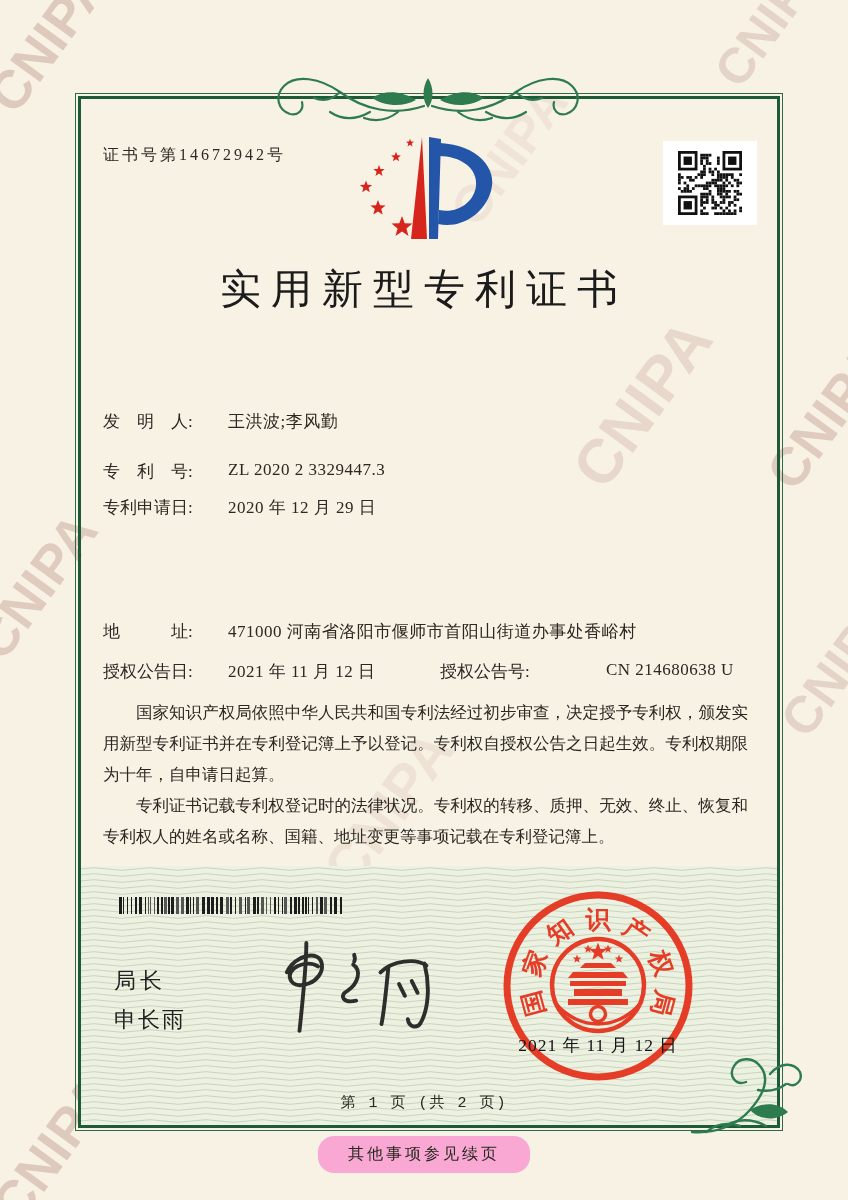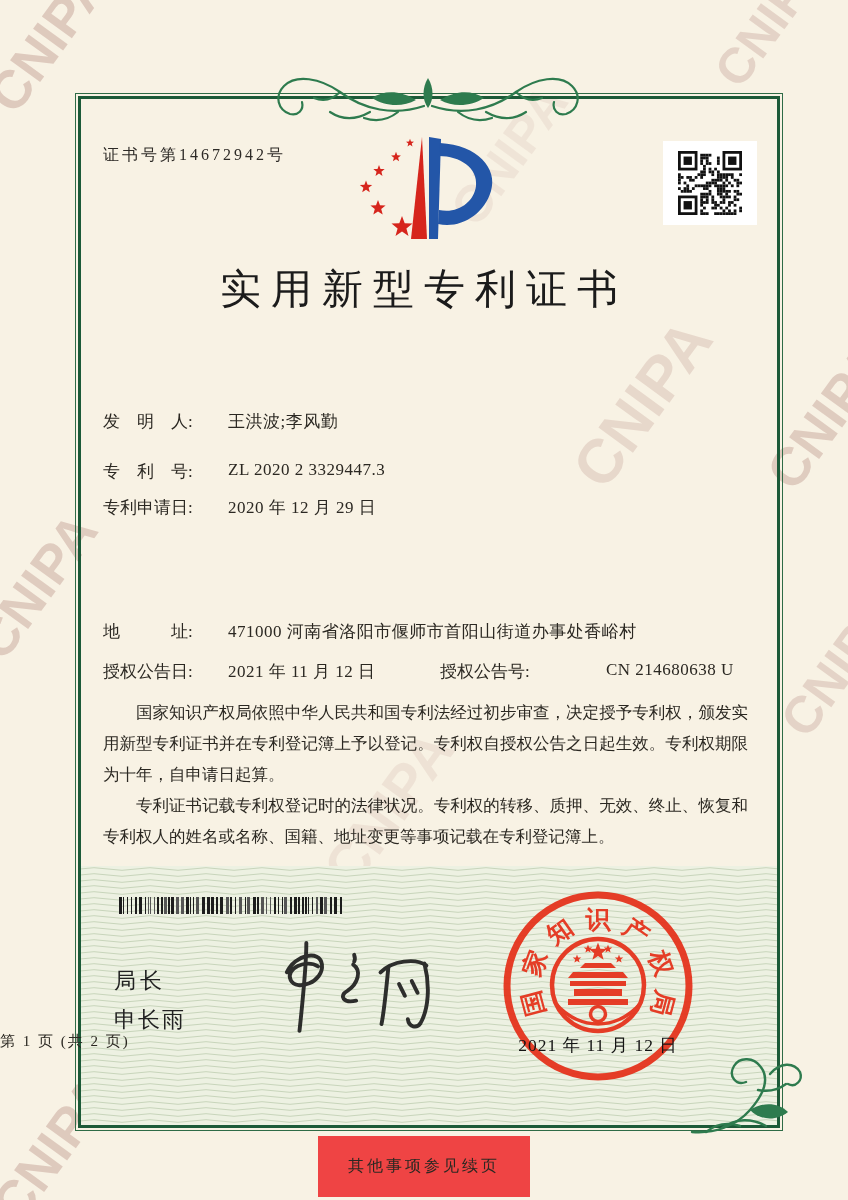"第 1 页 (共 2" .page-num { font-family: none -> Liberation Mono, monospace; text-align: none -> center; top: 1032px -> 1093px }
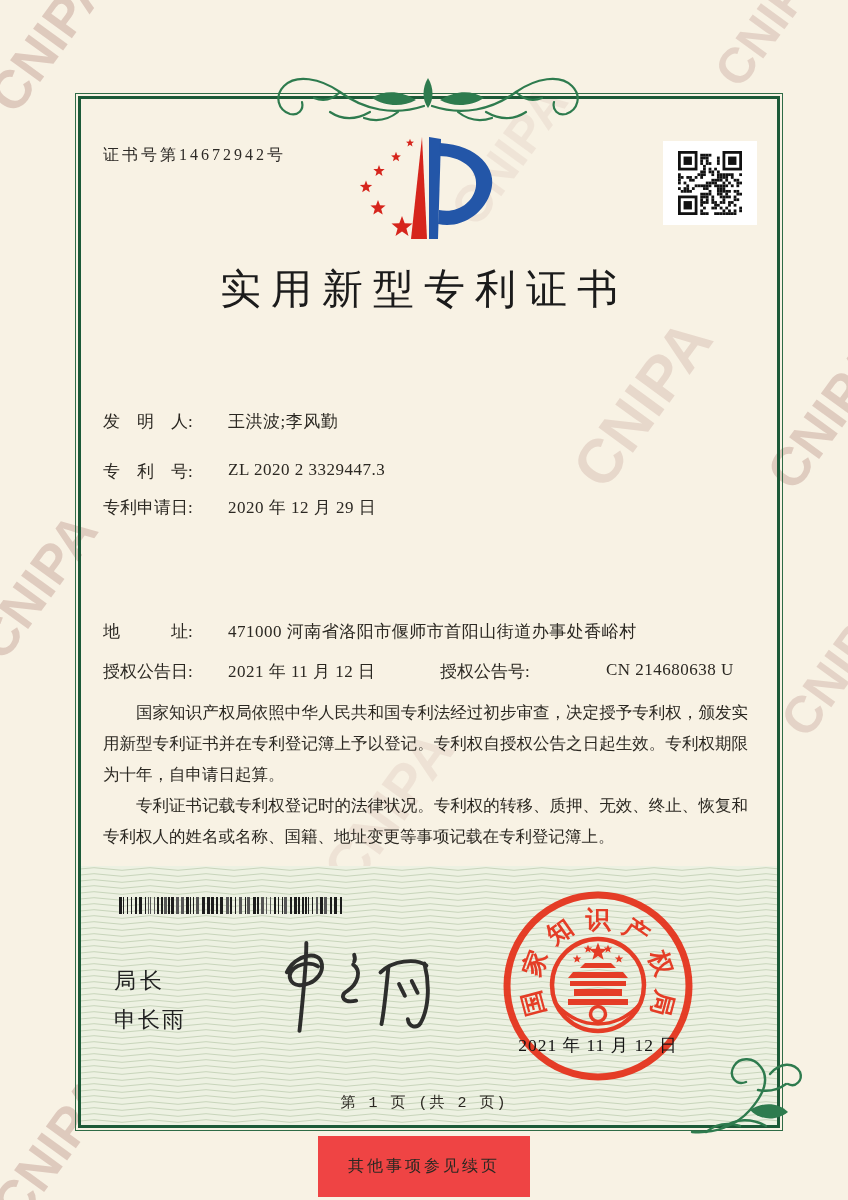"其他事项参见续页" .continuation { background: #ef4444 -> #f9a8d4; border-radius: none -> 16px; padding: 20px 30px -> 8px 30px }
